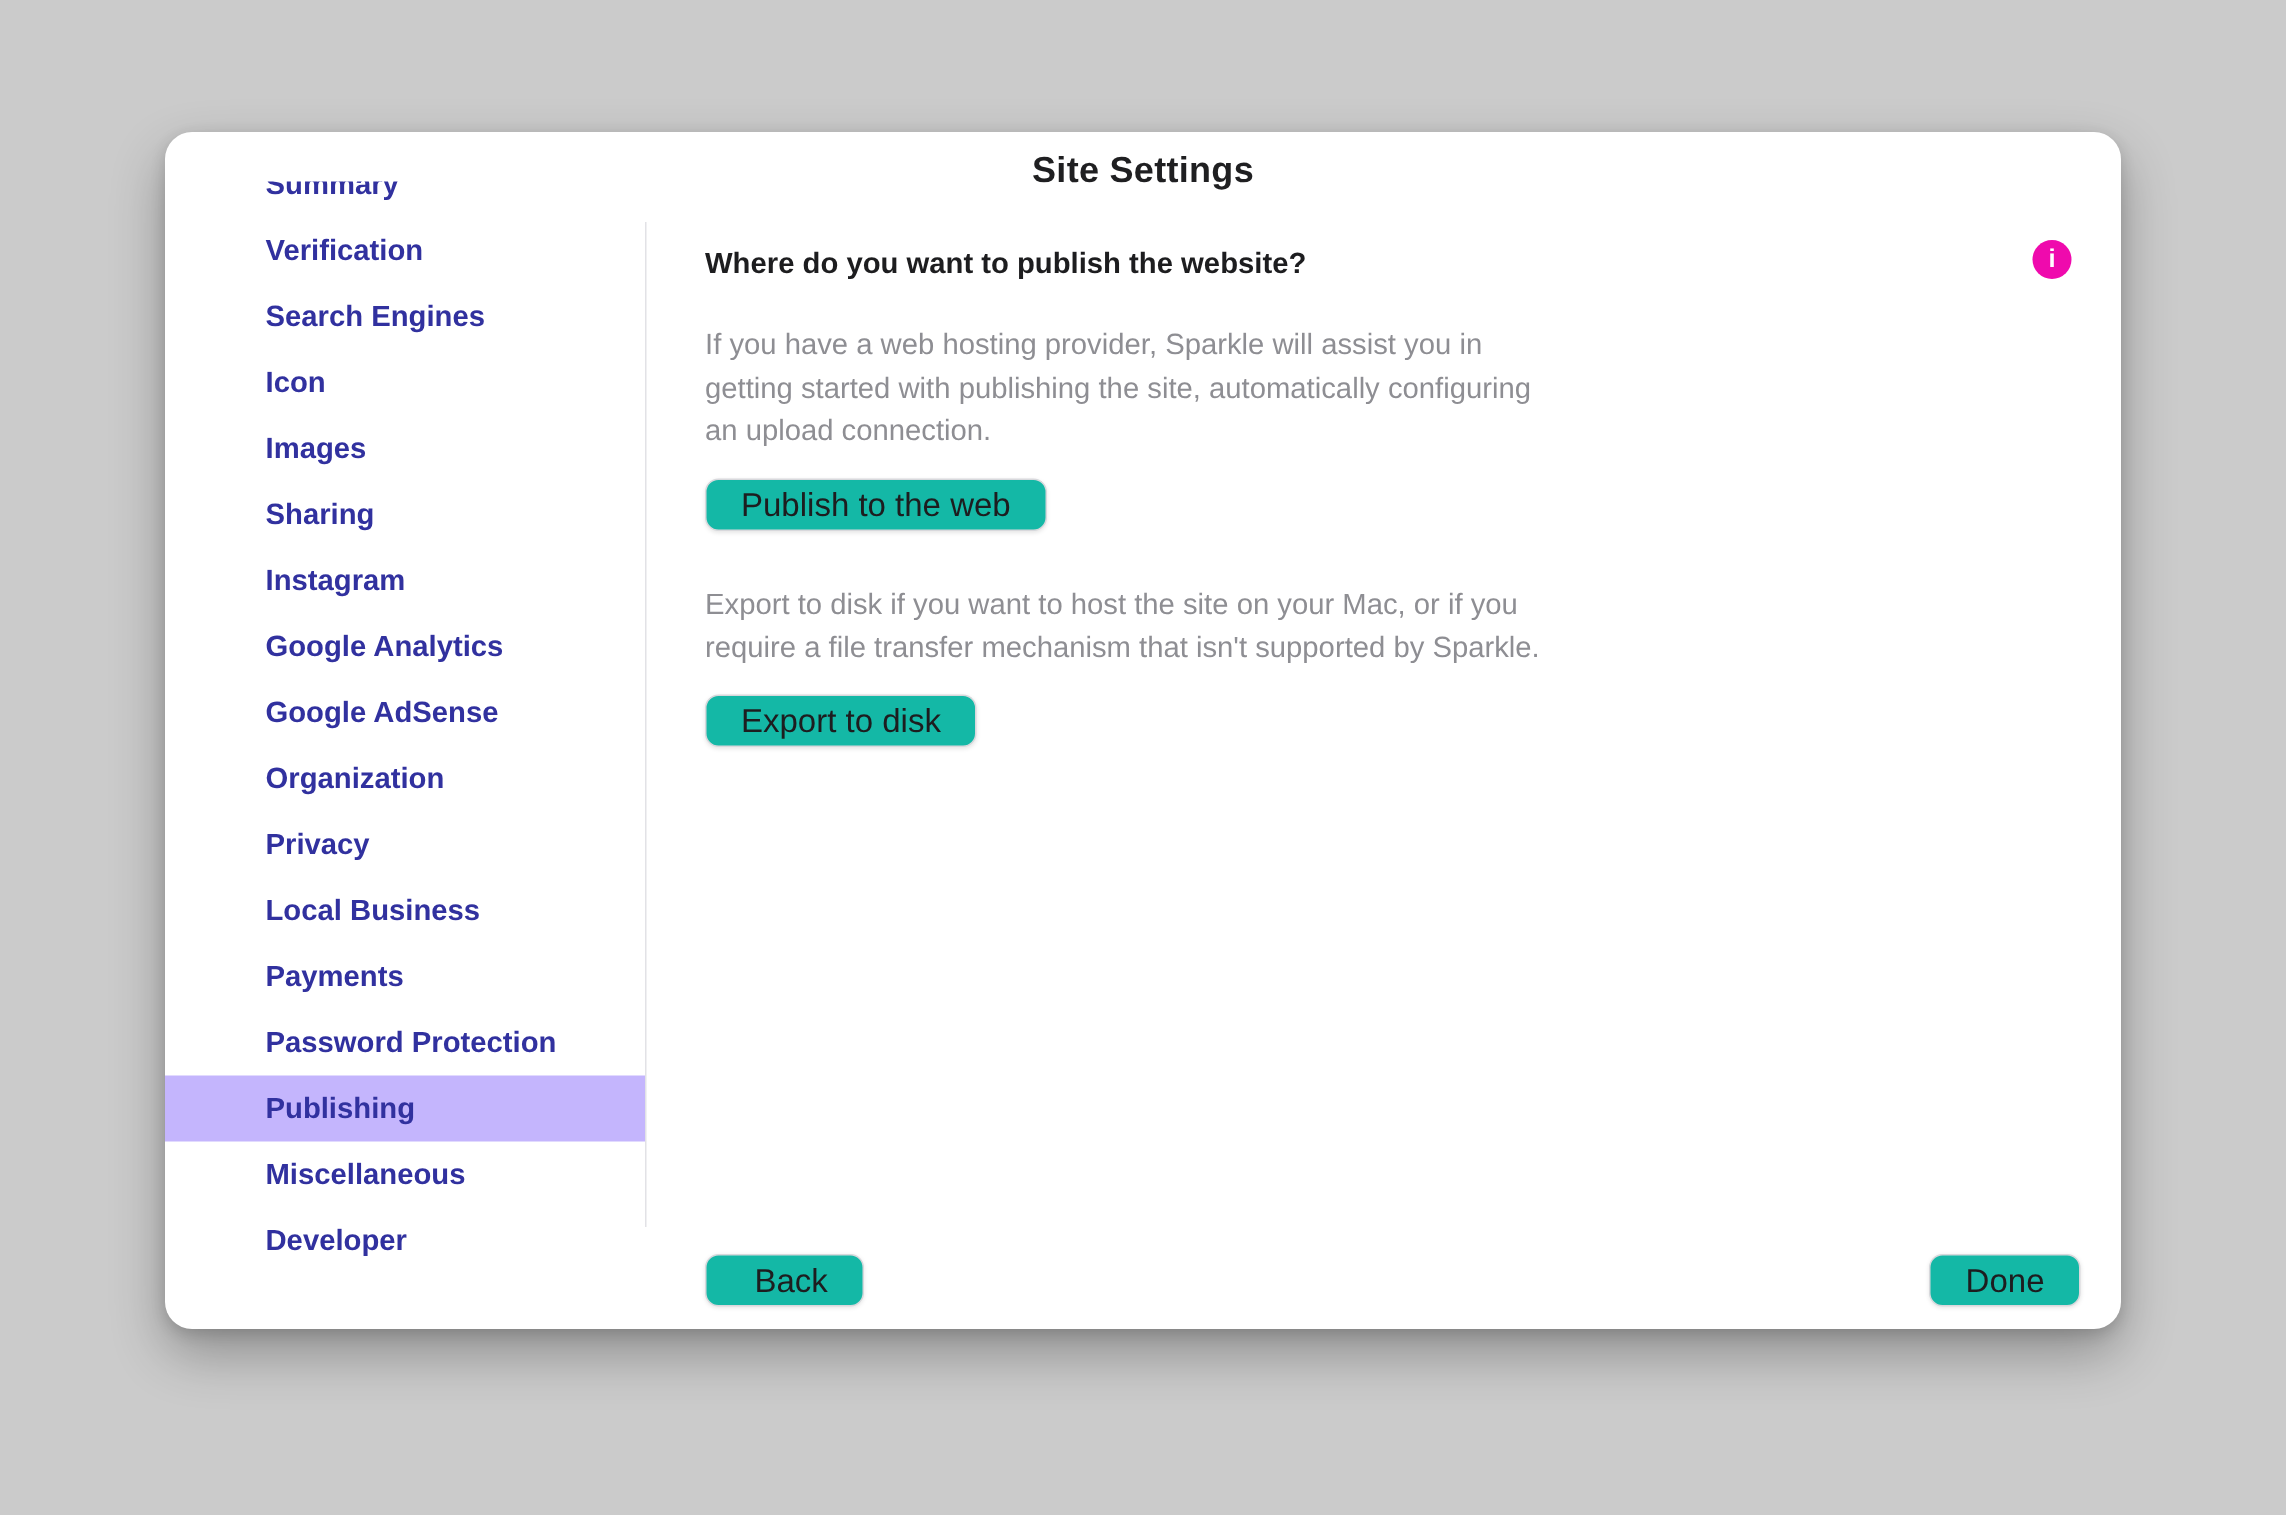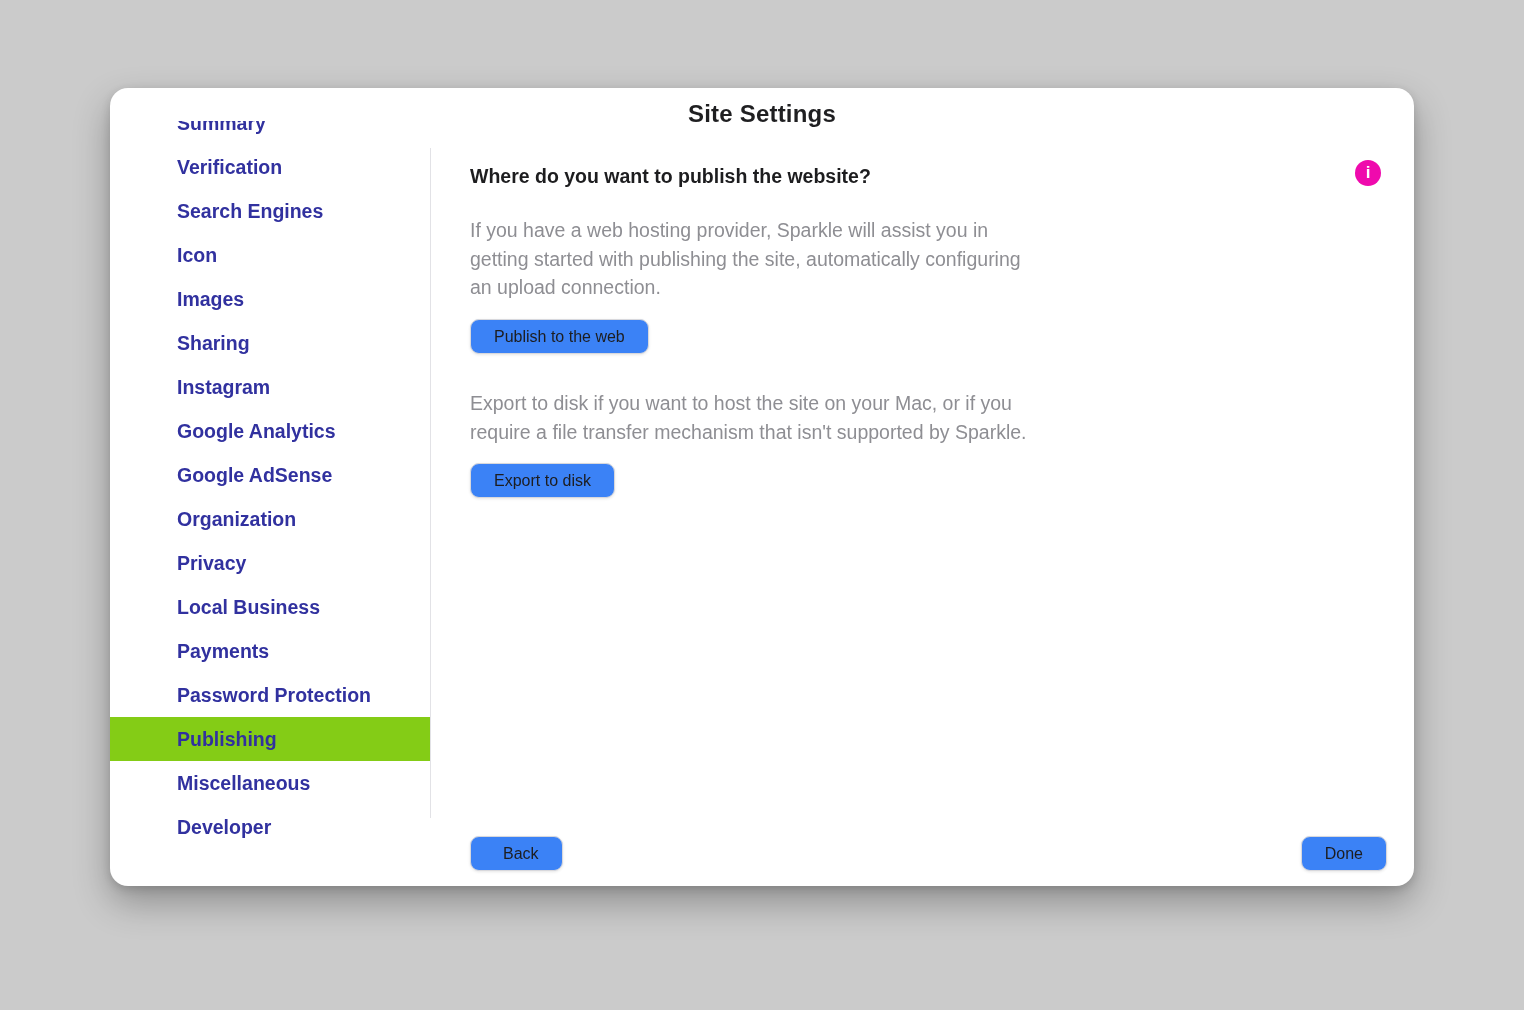"Publish to the web" .btn { background: #3b82f6 -> #14b8a6; font-size: 16px -> 22px }
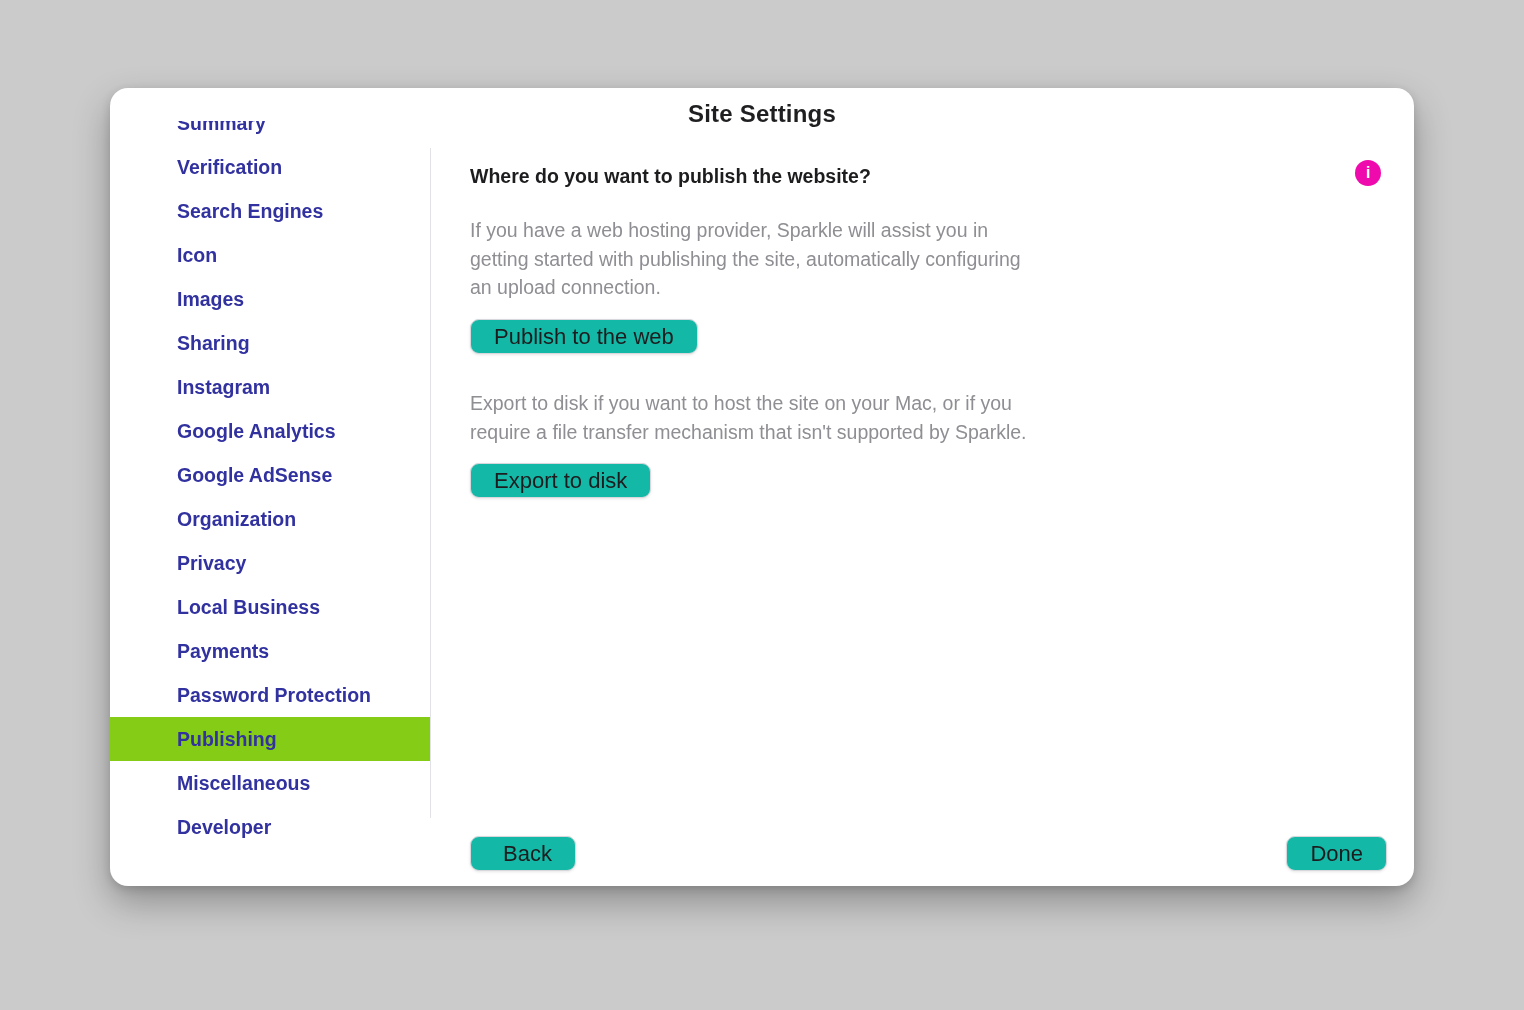"Publishing" .sidebar-item.selected { background: #84cc16 -> #c4b5fd }
